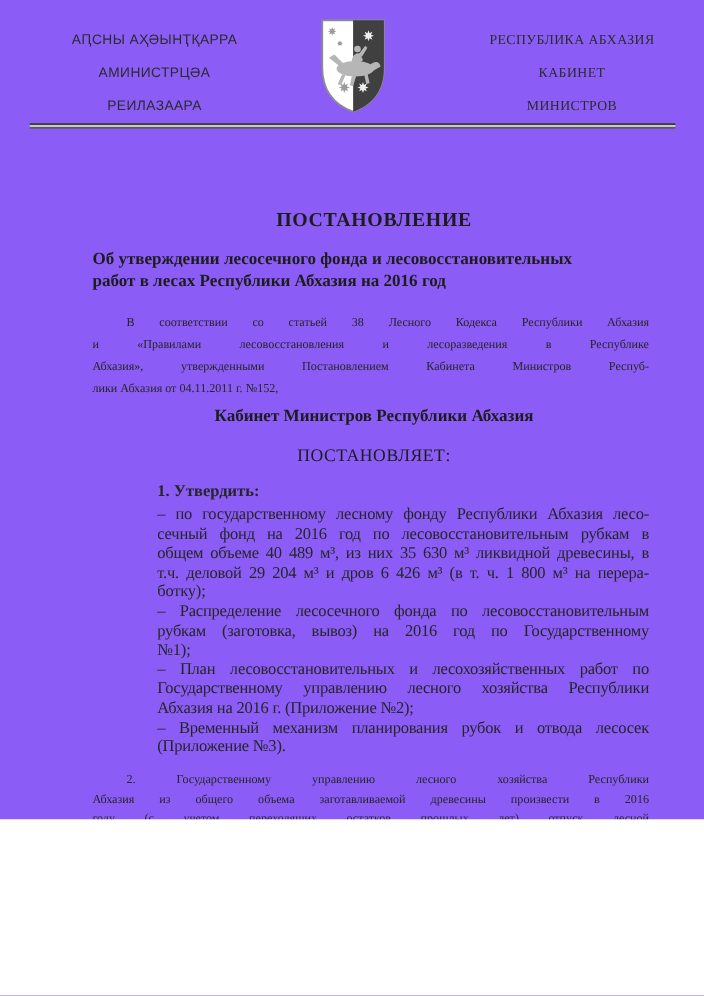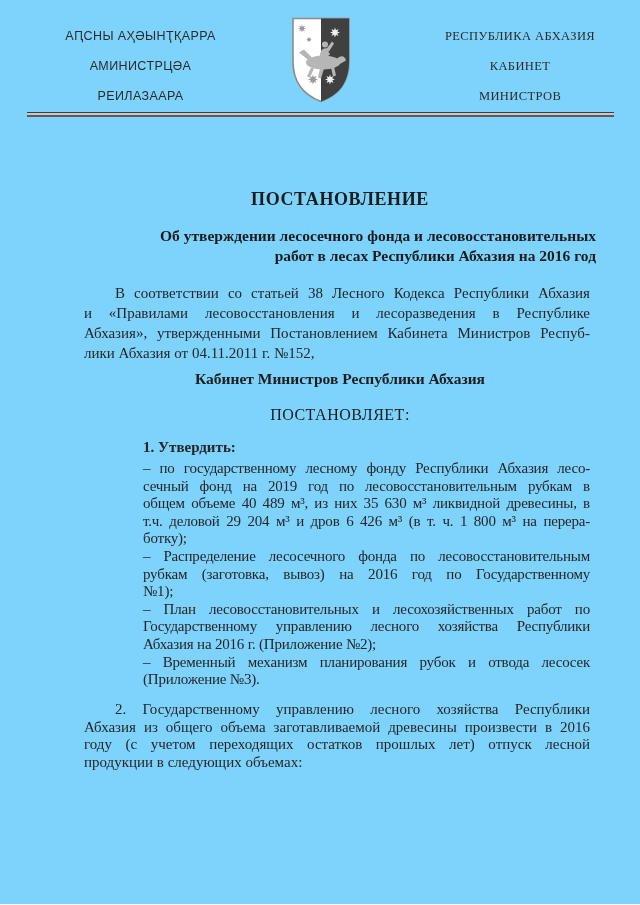"АԤСНЫ АҲӘЫНҬҚАРРА" .page { background: #7dd3fc -> #8b5cf6; height: 904px -> 745px }
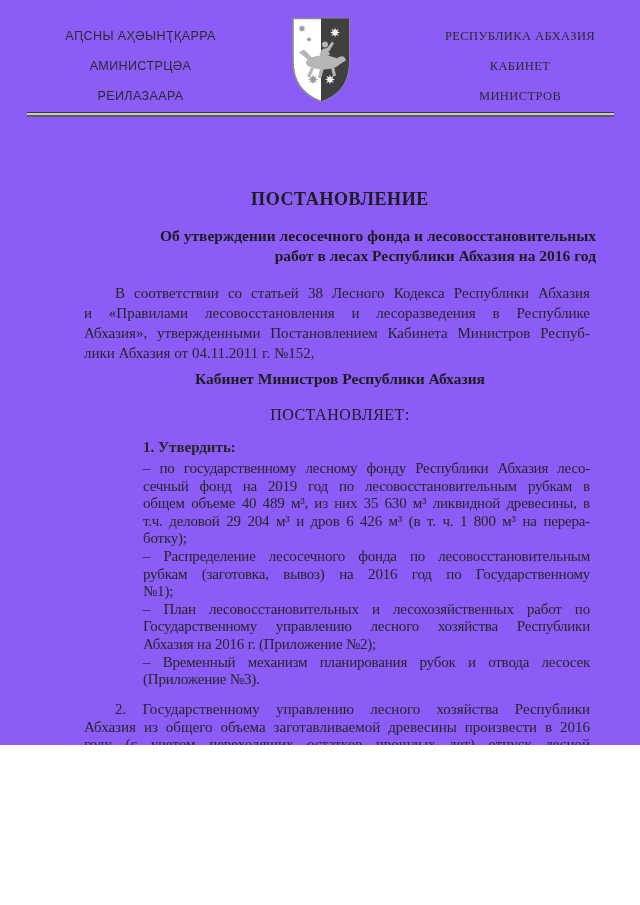"Об утверждении лесосечного фонда и" .subtitle { text-align: right -> left }
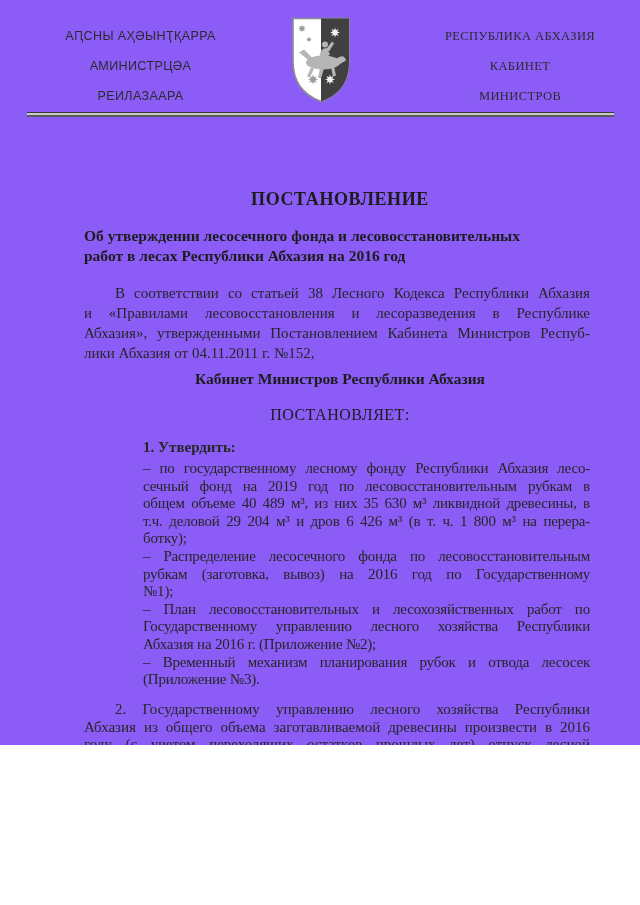"В соответствии со статьей 38" .blocktext { font-size: 15px -> 11px }
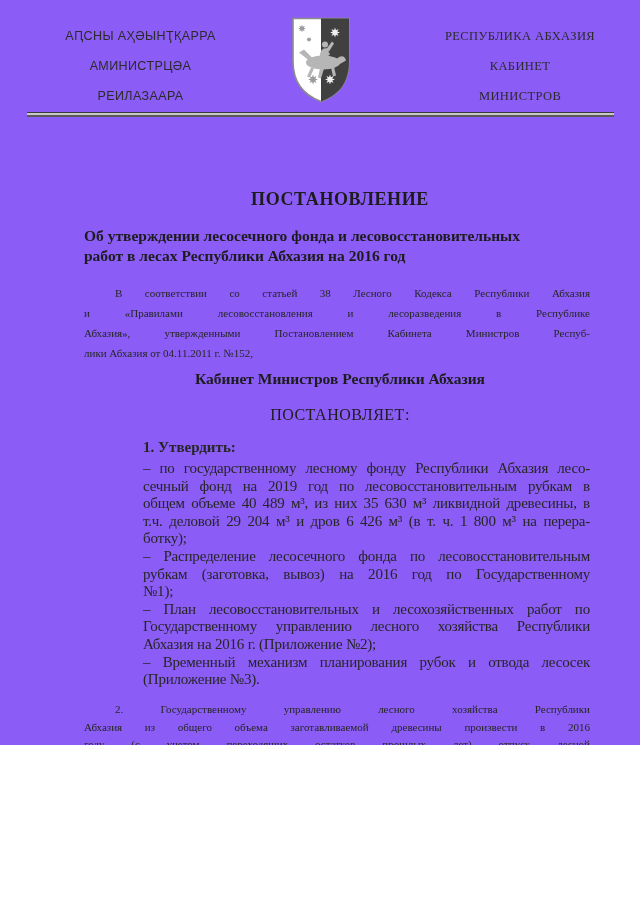"сечный фонд на 2019 год" div.jl { text: 2019 -> 2016 }
